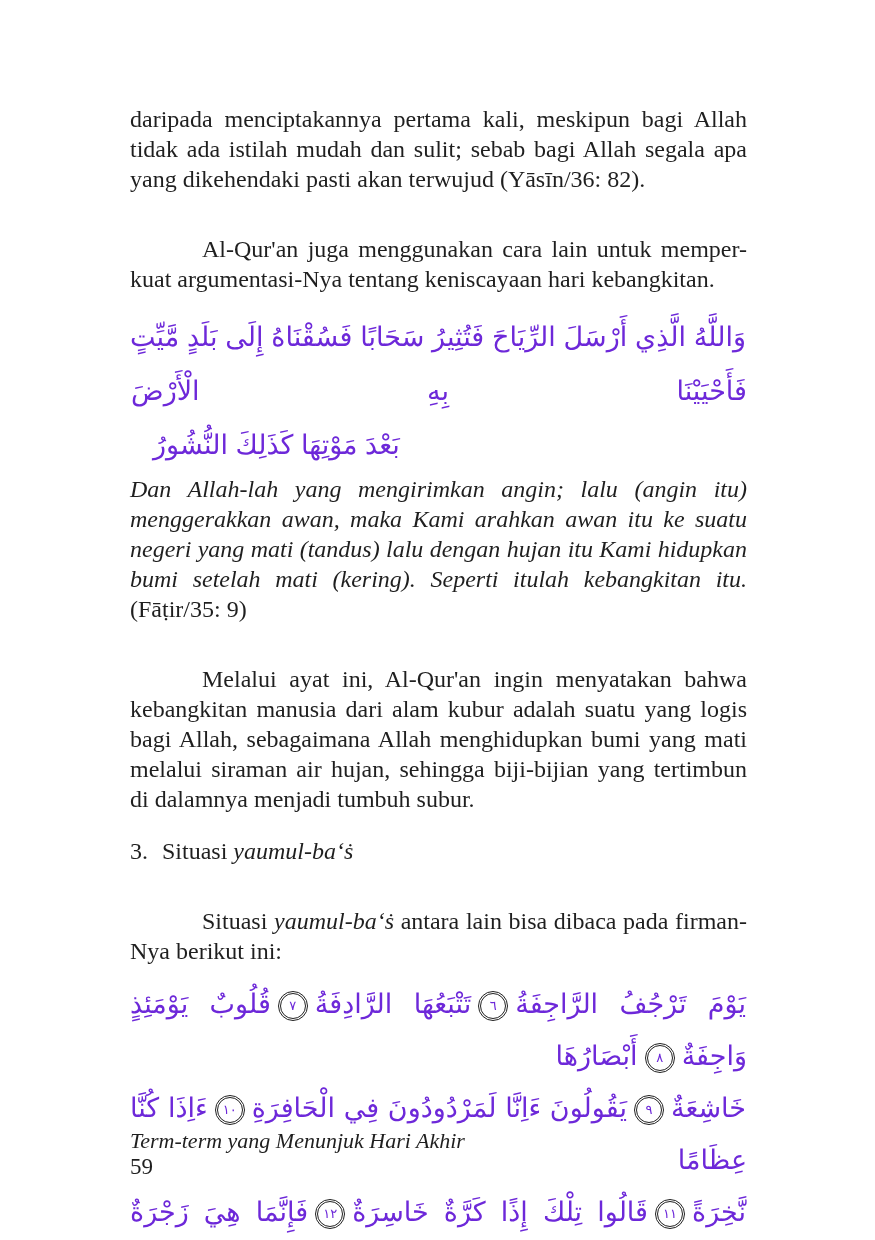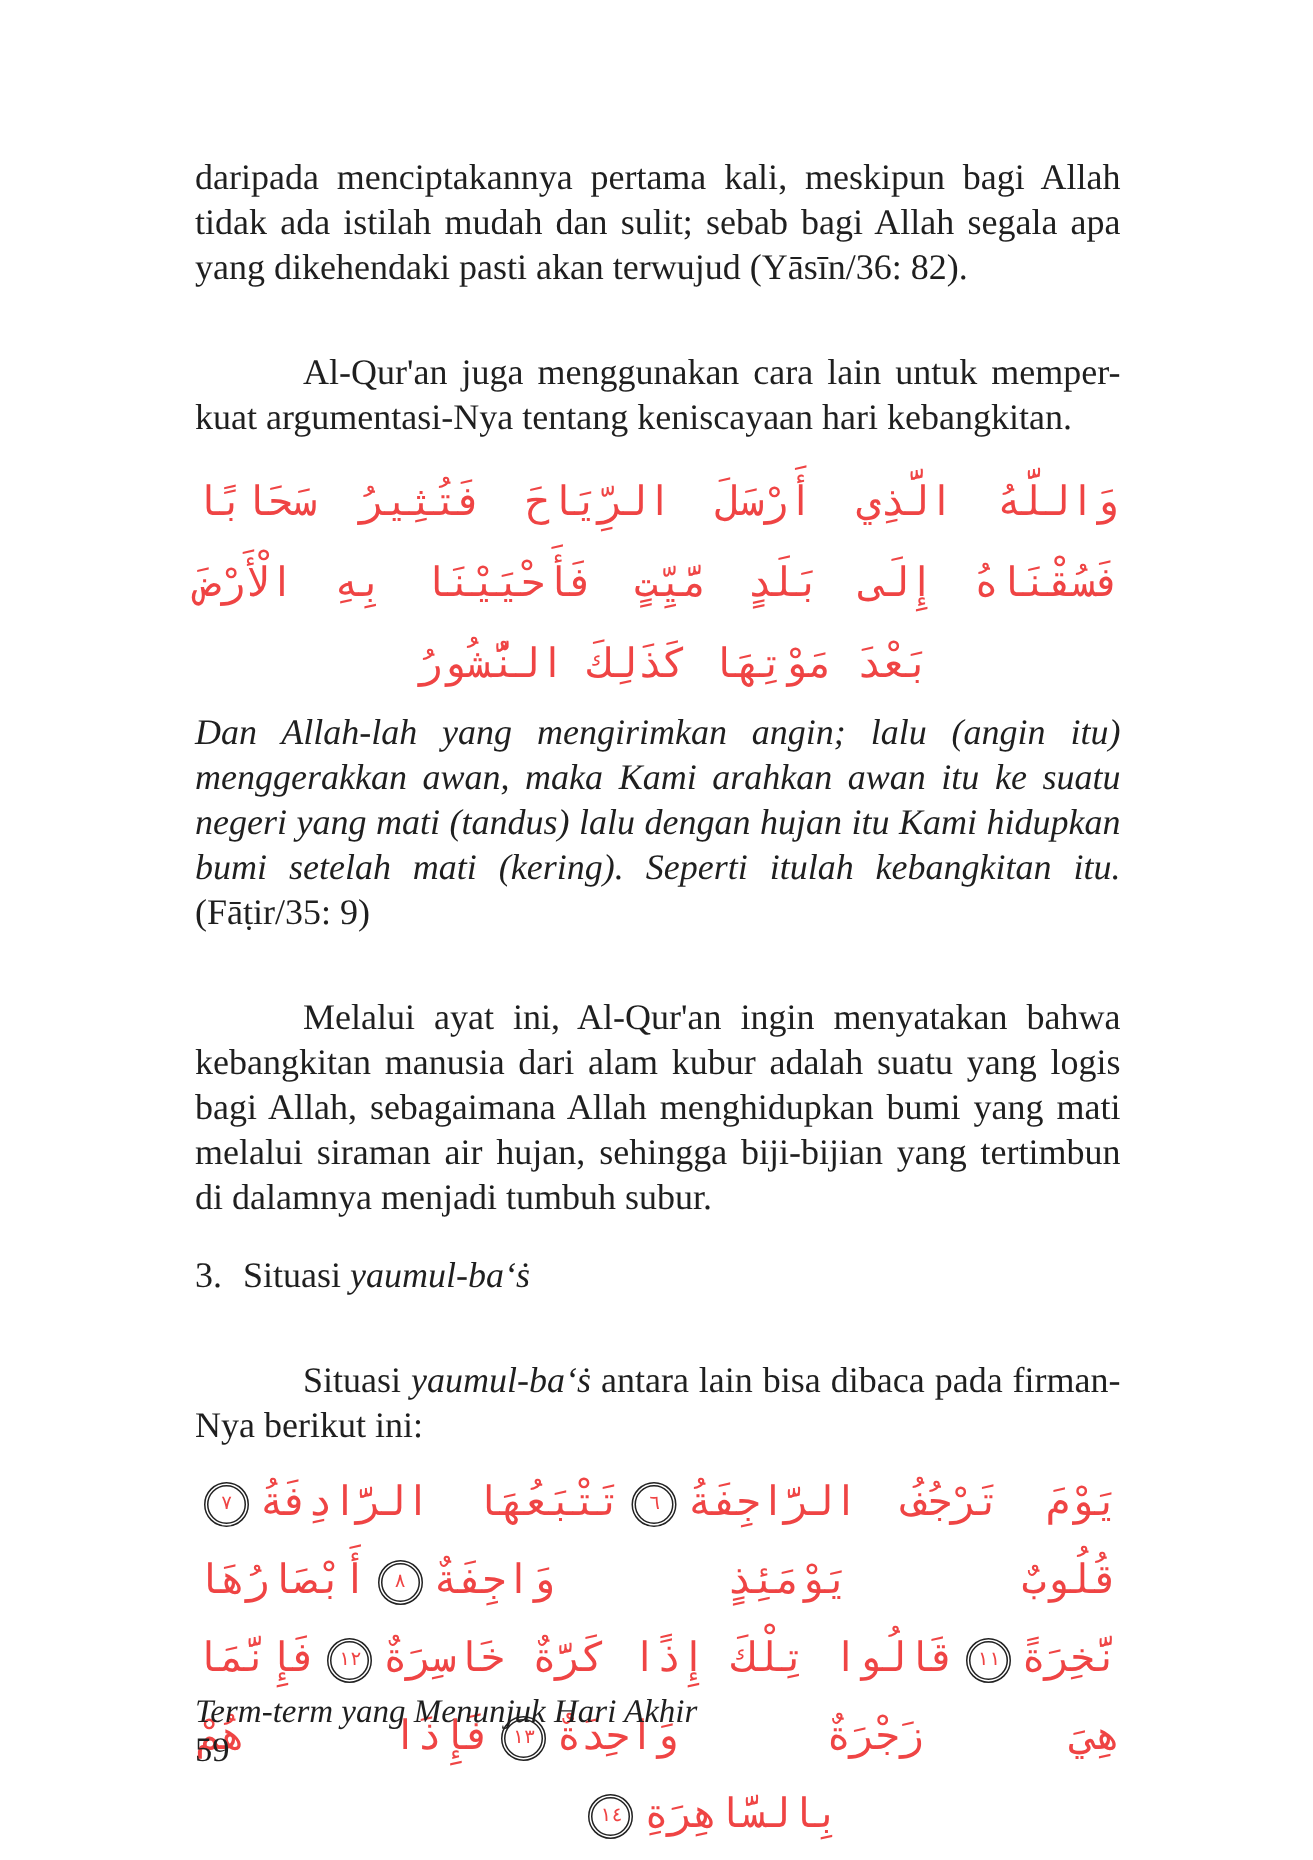"وَاللَّهُ الَّذِي أَرْسَلَ الرِّيَاحَ" .arabic-block { color: #ef4444 -> #6d28d9; font-family: Liberation Mono, monospace -> Liberation Sans, sans-serif }
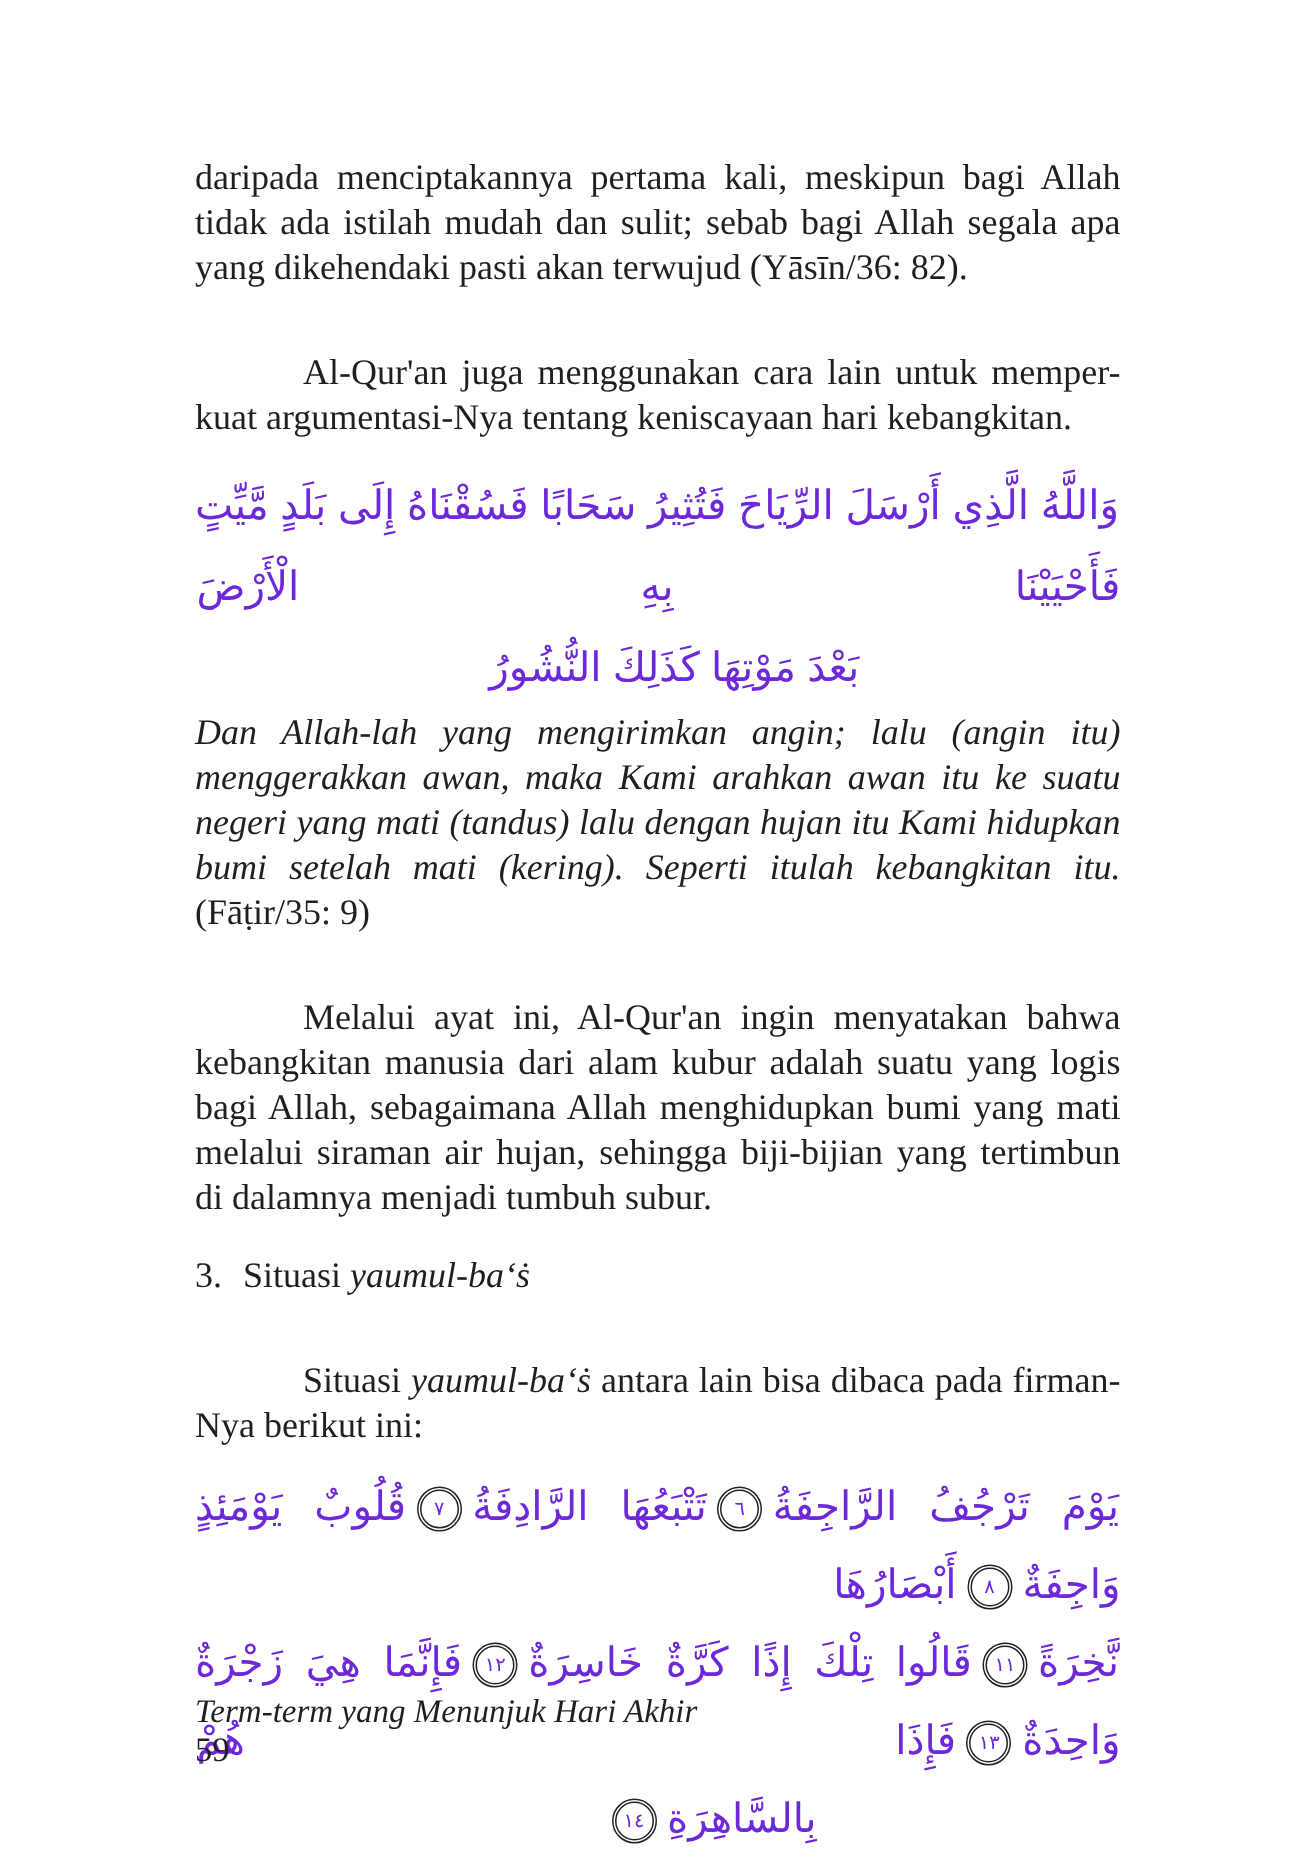"بَعْدَ مَوْتِهَا كَذَلِكَ النُّشُورُ" .ar-line.last { text-align: center -> left }
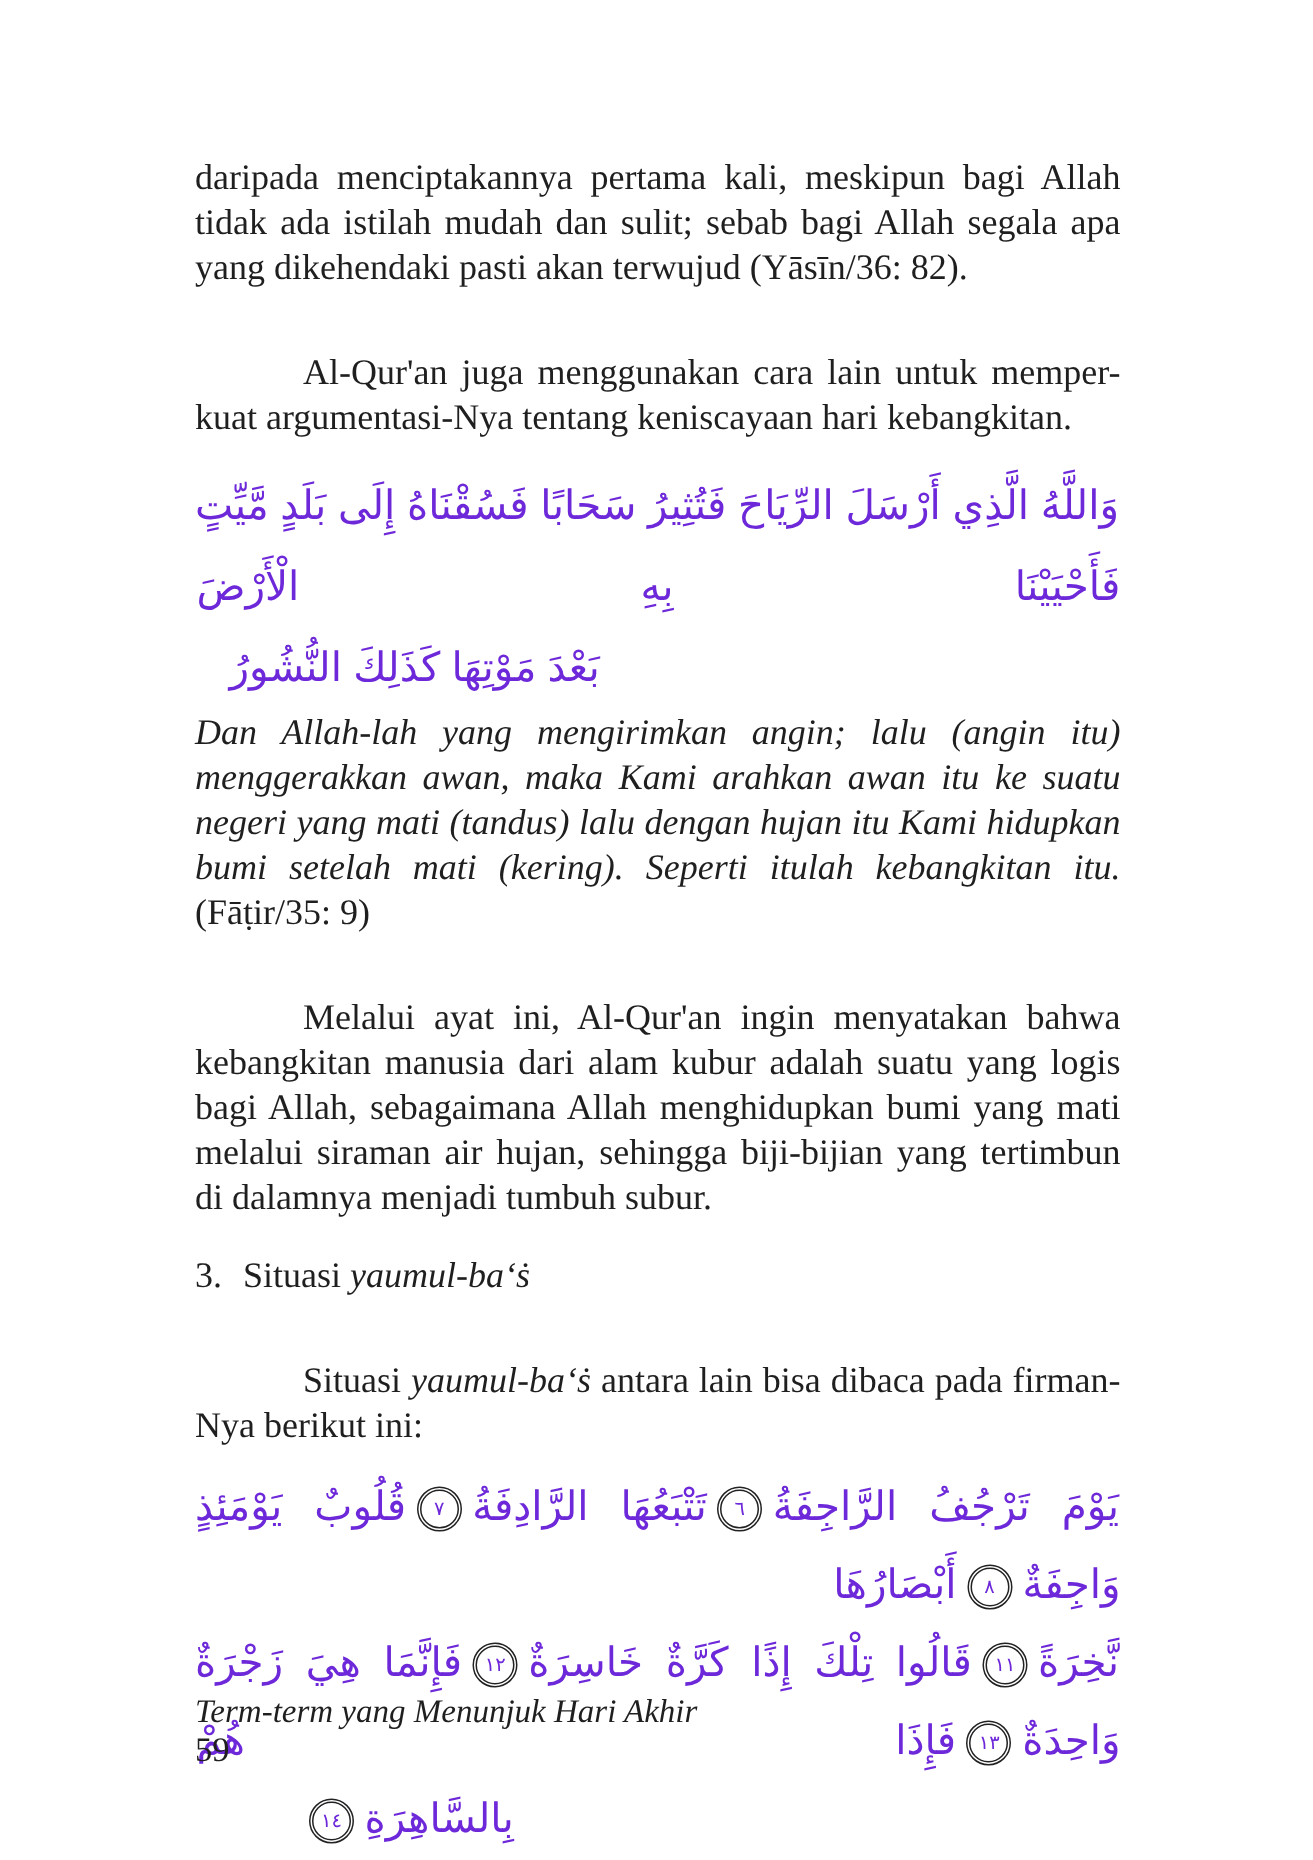"خَاشِعَةٌ٩يَقُولُونَ ءَاِنَّا" div.ar-line { html: none -> <div><span>خَاشِعَةٌ</span><span>٩</span><span>يَقُولُونَ ءَاِنَّا لَمَرْدُودُونَ فِي الْحَافِرَةِ</span><span>١٠</span><span>ءَاِذَا كُنَّا عِظَامًا</span></div> }
